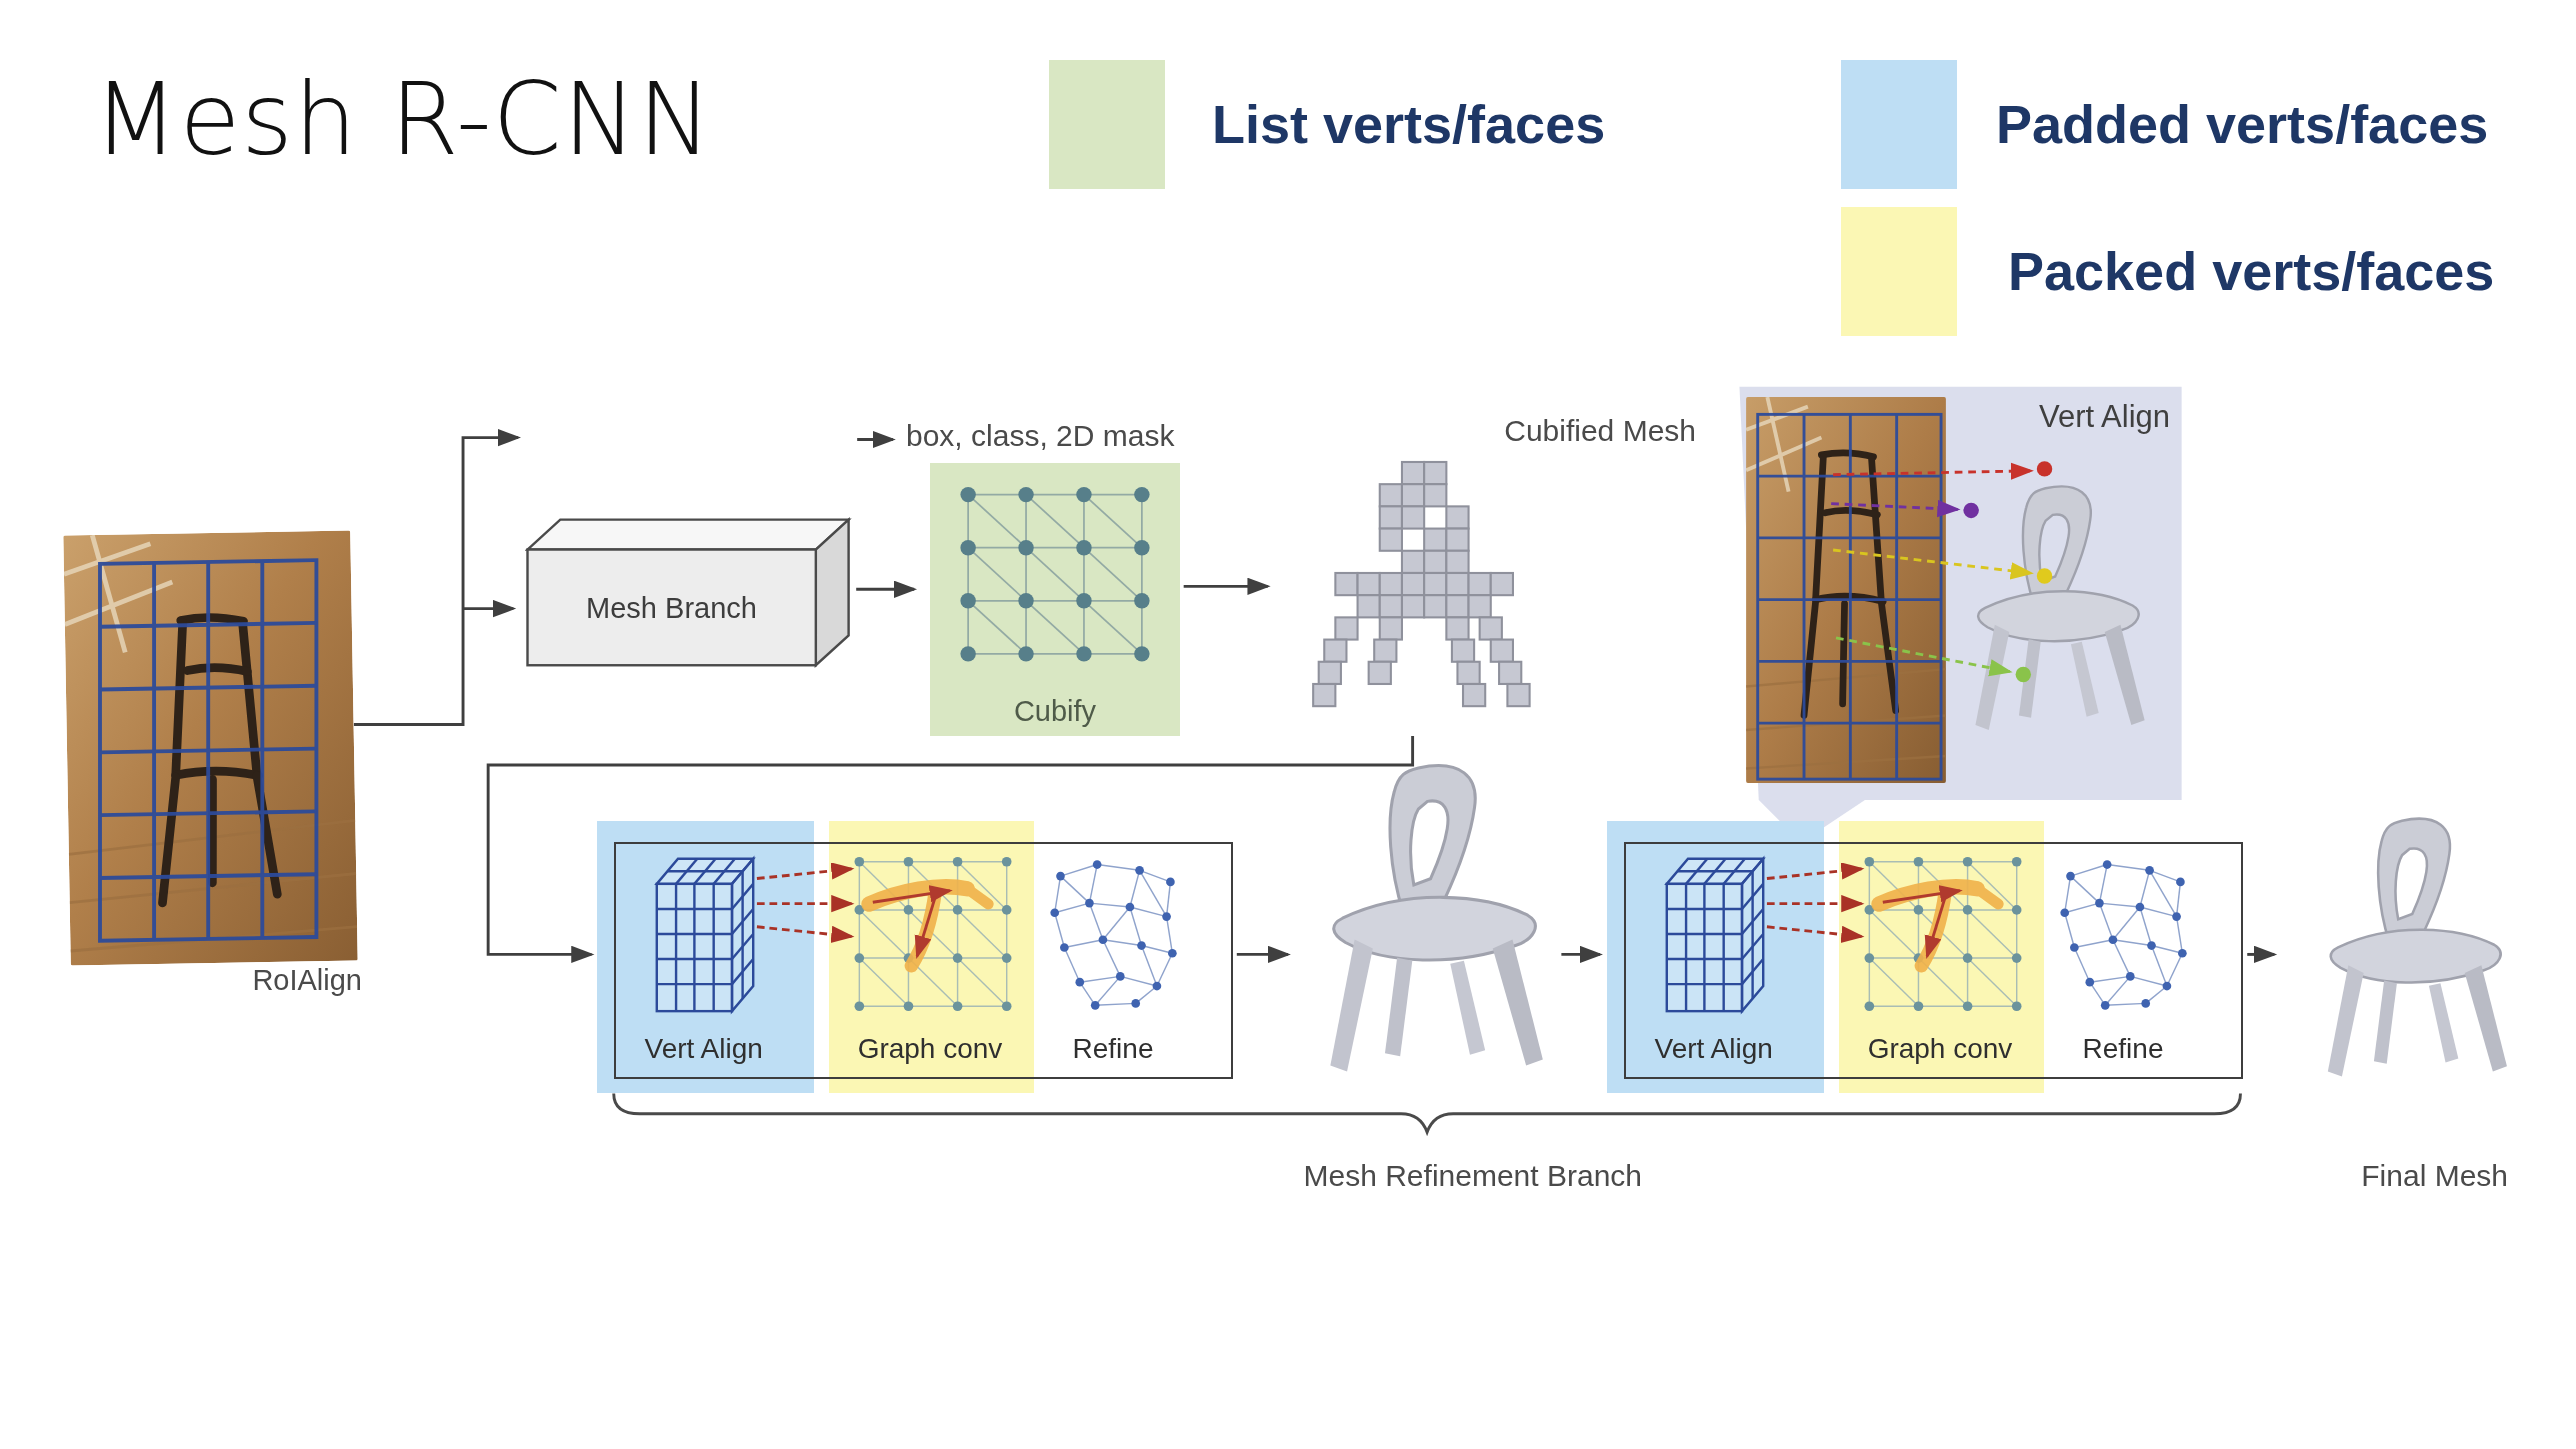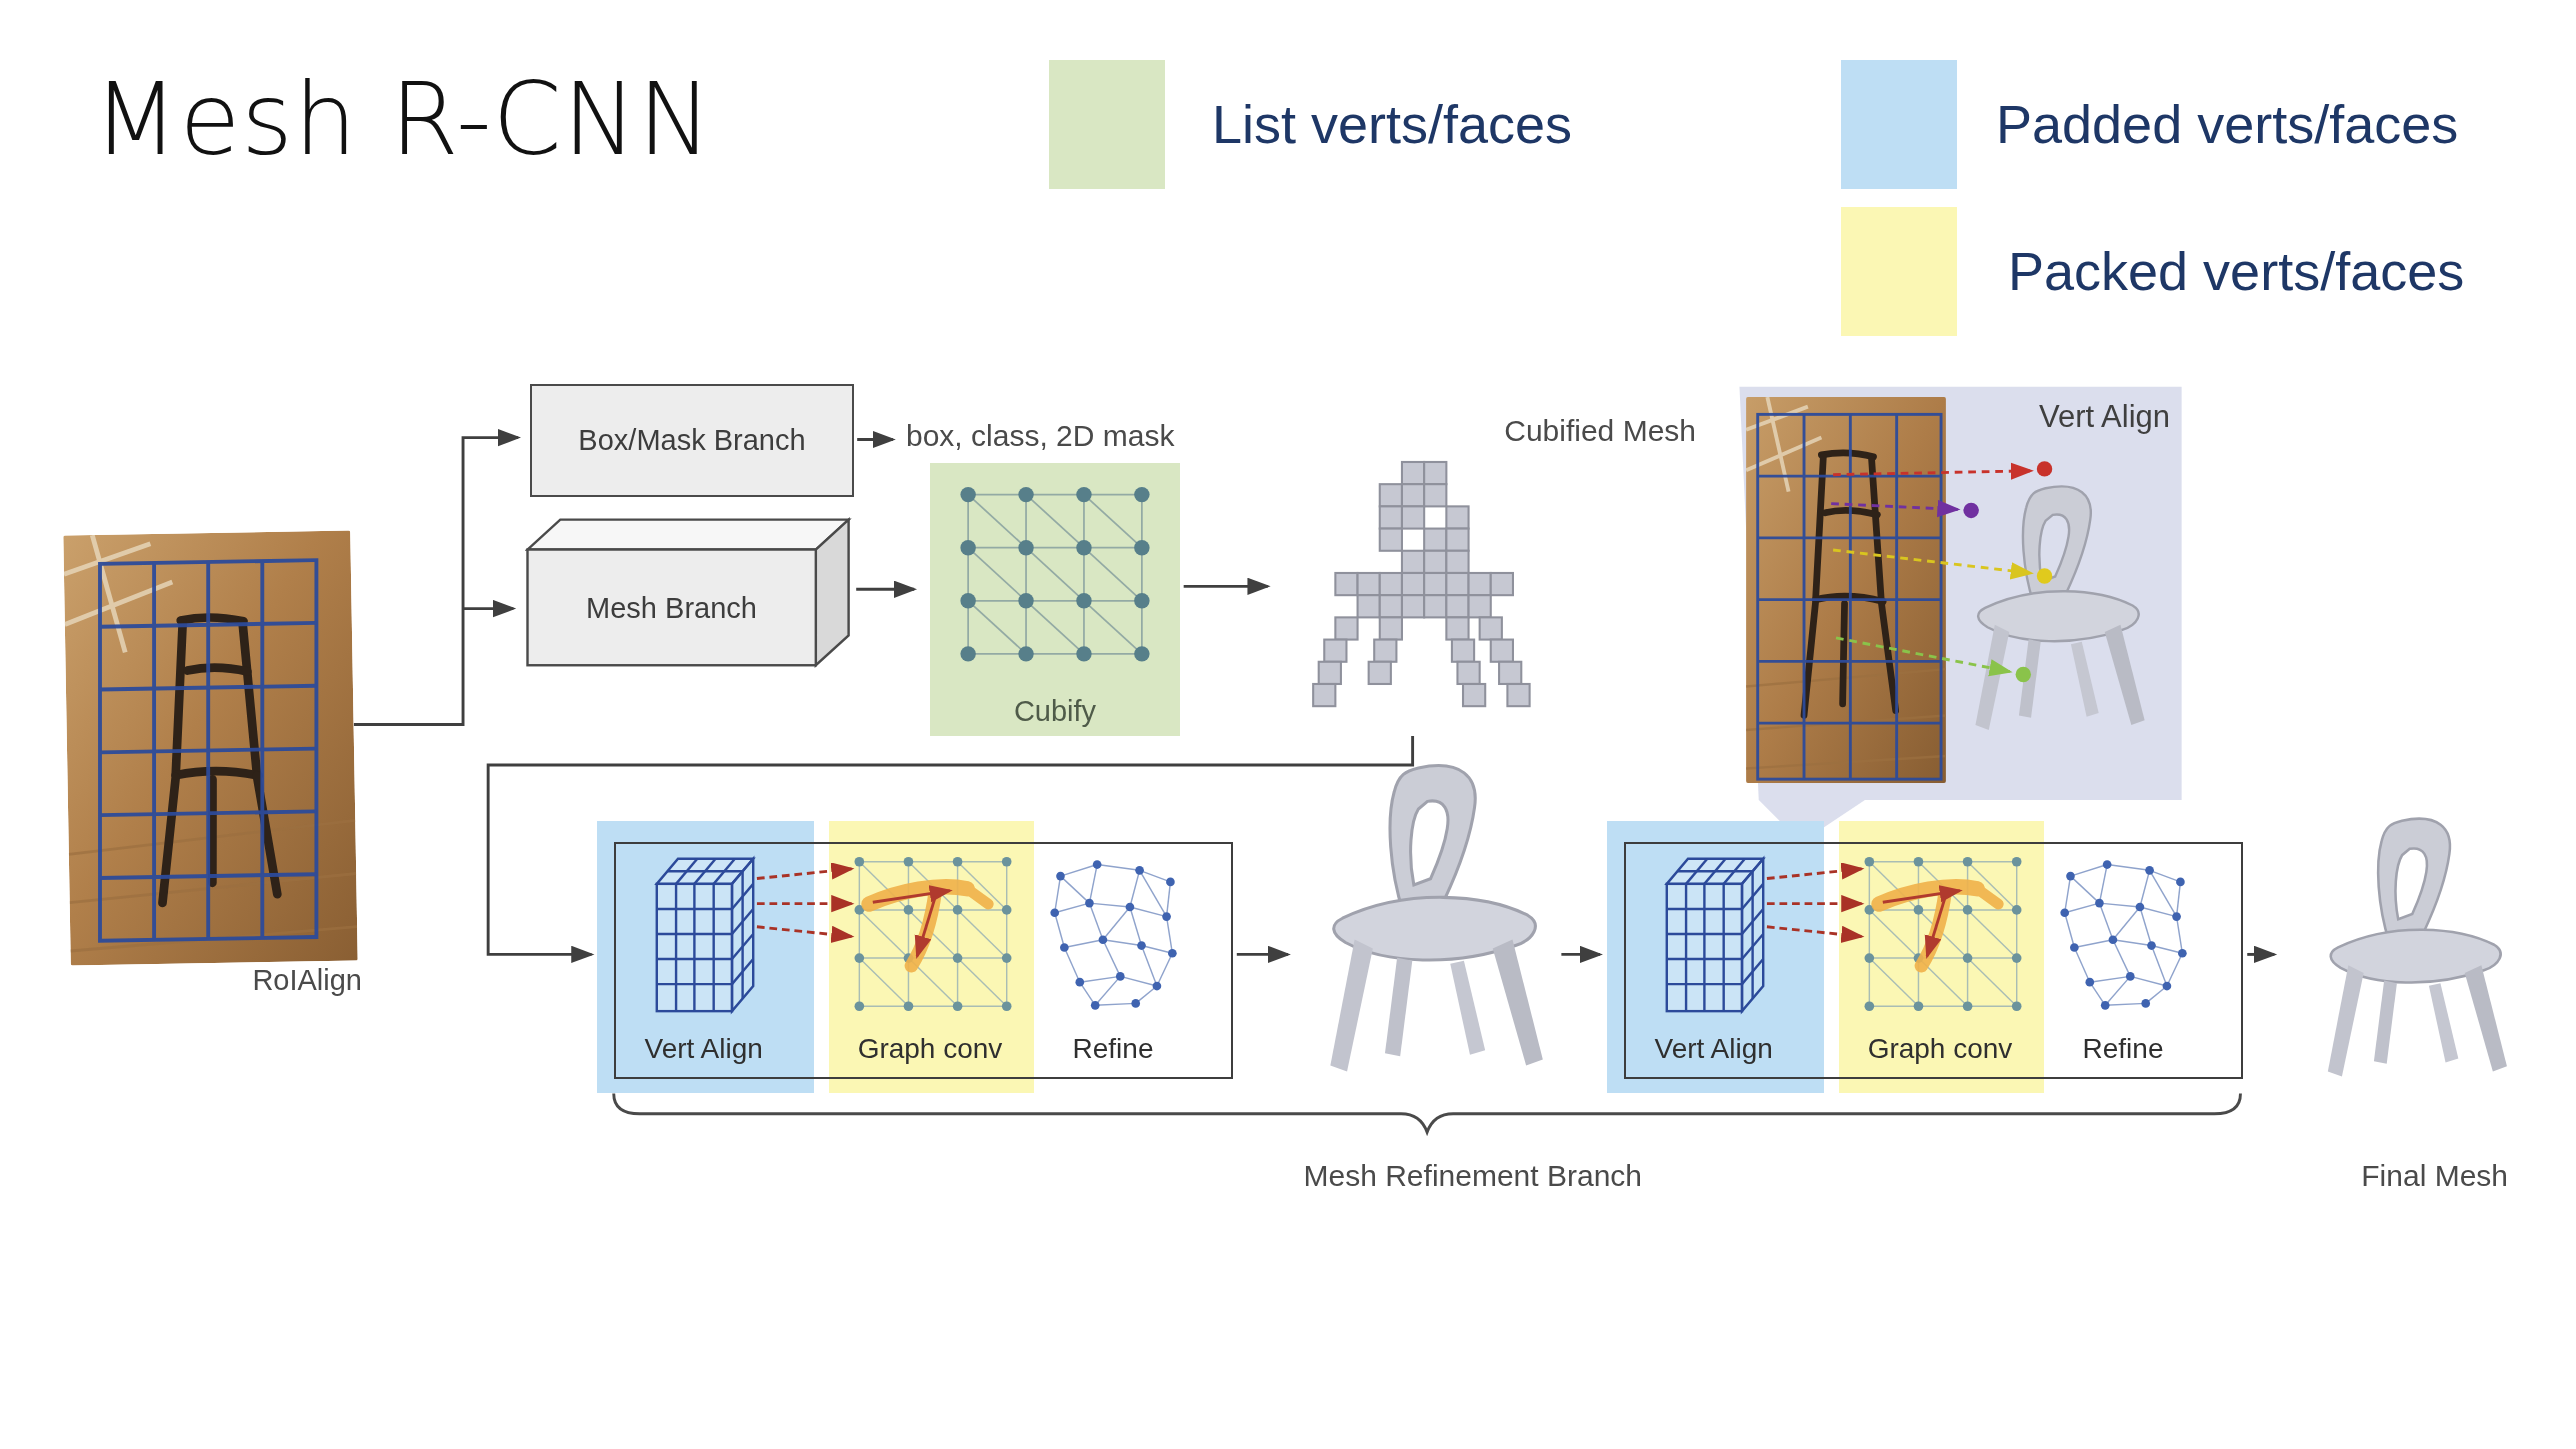"List verts/faces" .legend-label { font-weight: none -> bold }
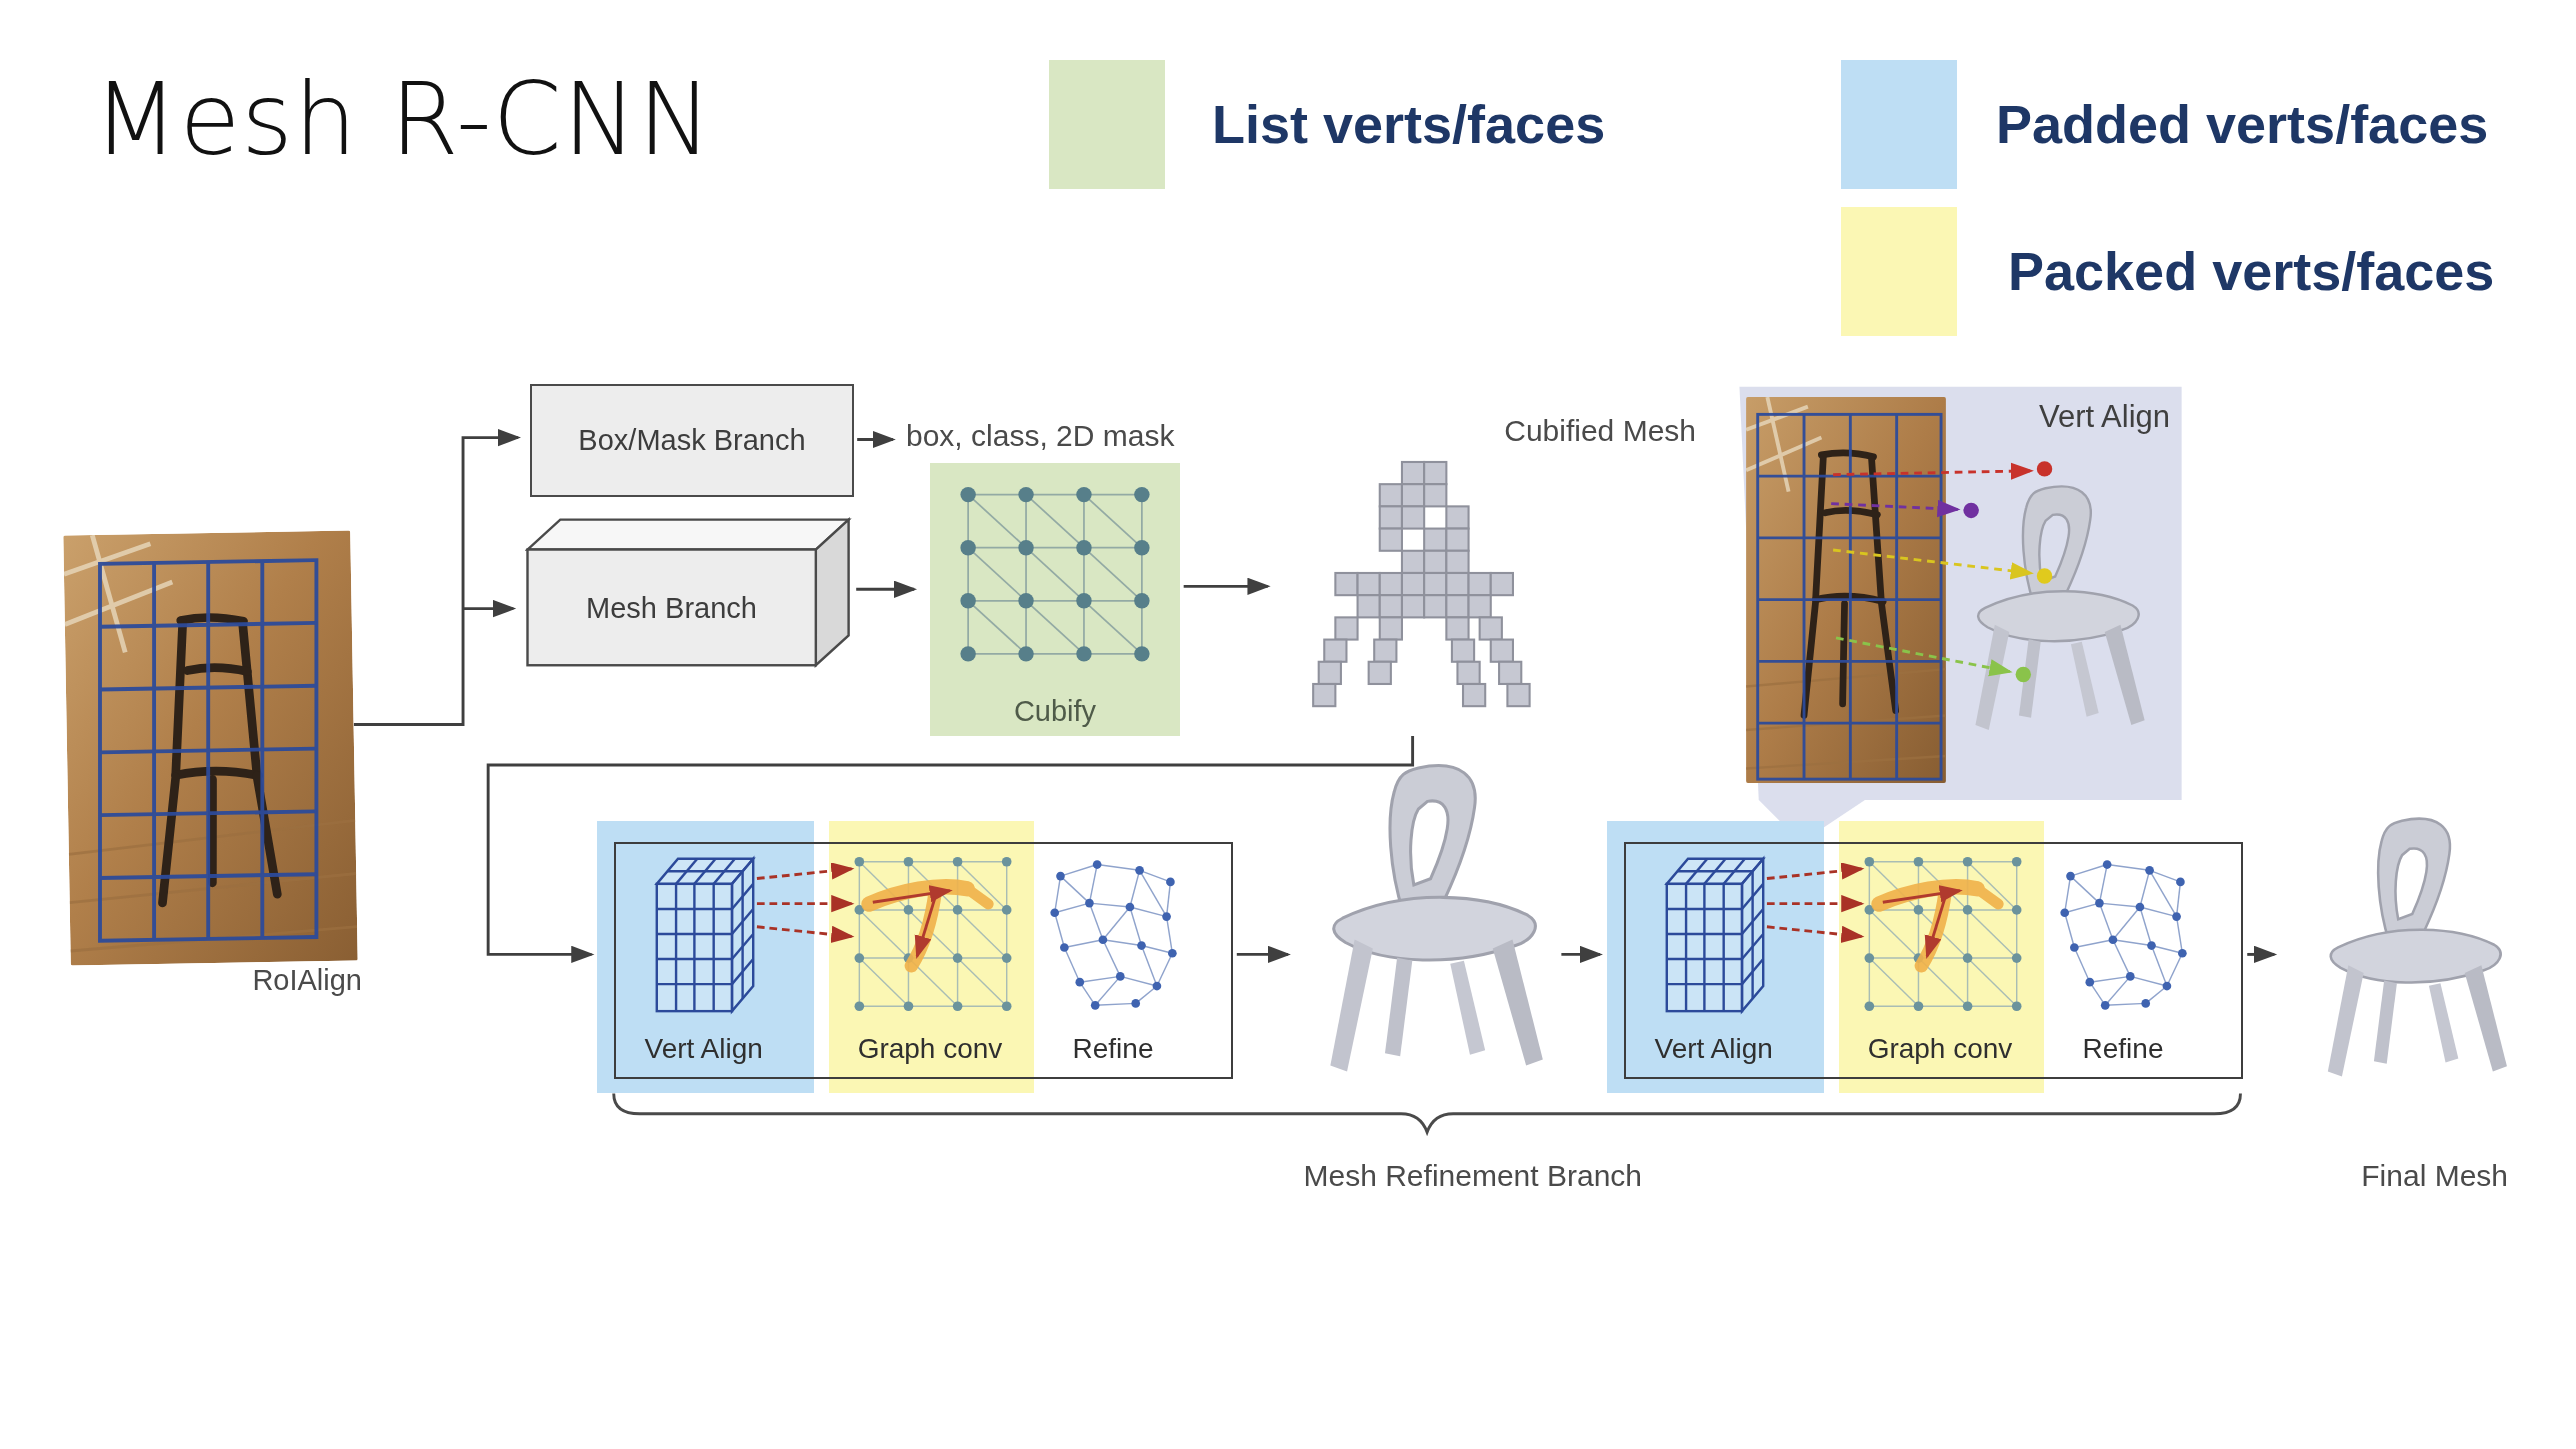"Box/Mask Branch" div.abs { html: <div> <span>Box/Mask Branch</span> </div> -> none }
